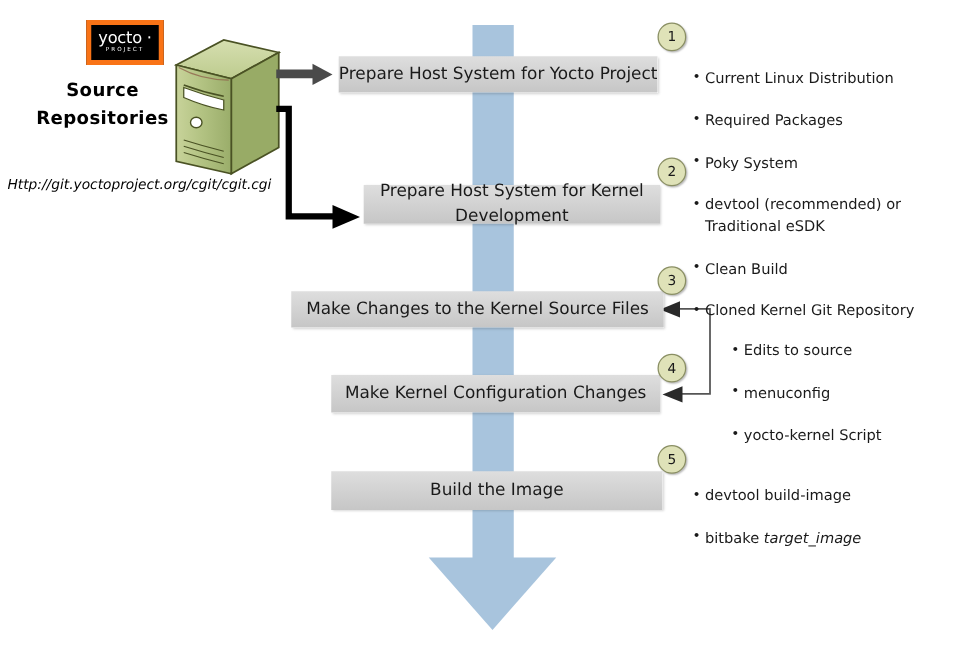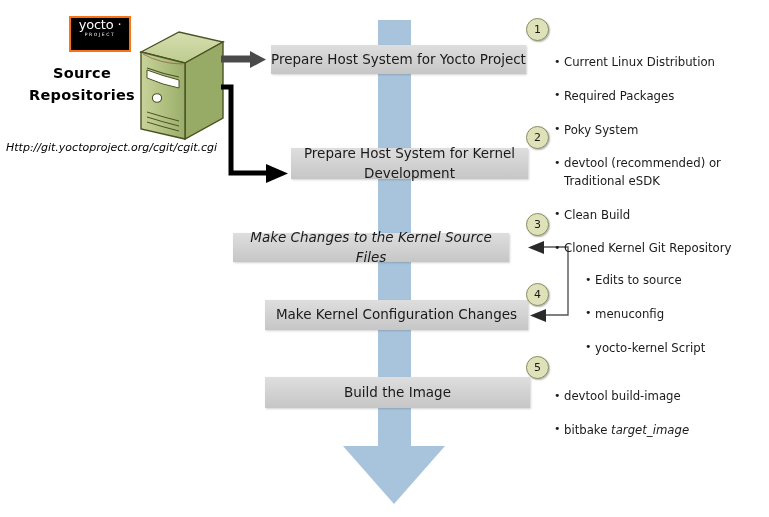"yocto ·" .yocto-logo { border: 2px solid #f97316 -> 4px solid #f97316; justify-content: none -> center }
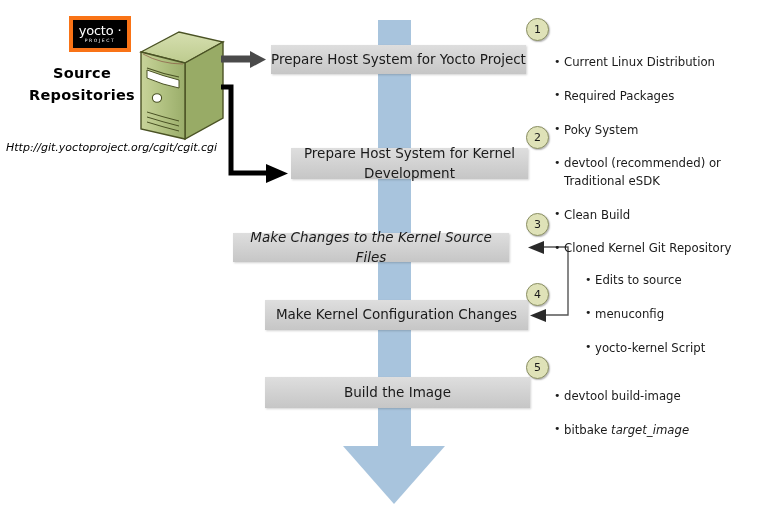"Make Changes to the Kernel" #box3 { font-style: italic -> none; width: 276px -> 298px }
